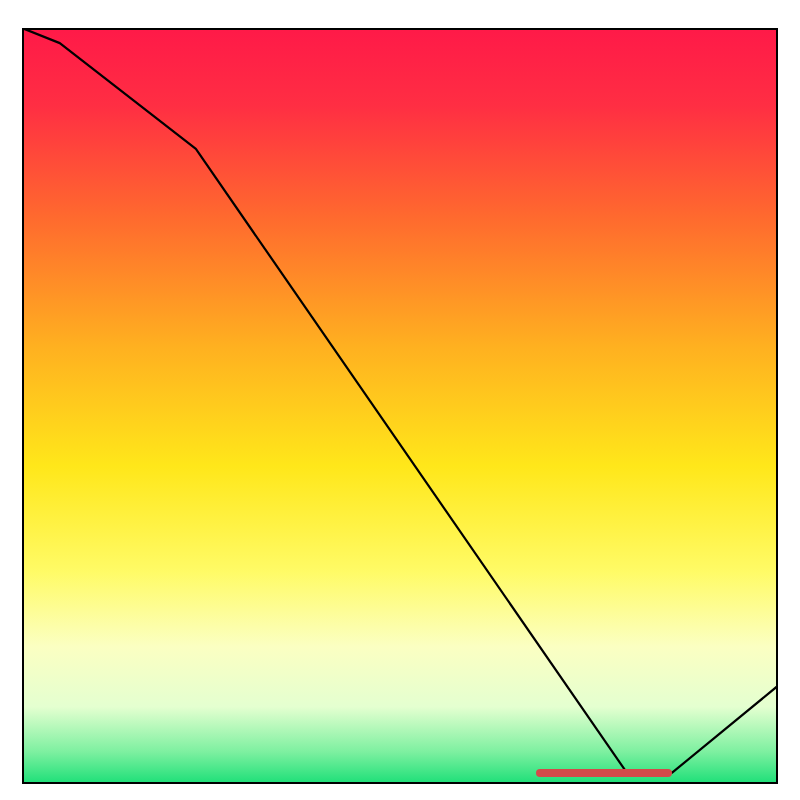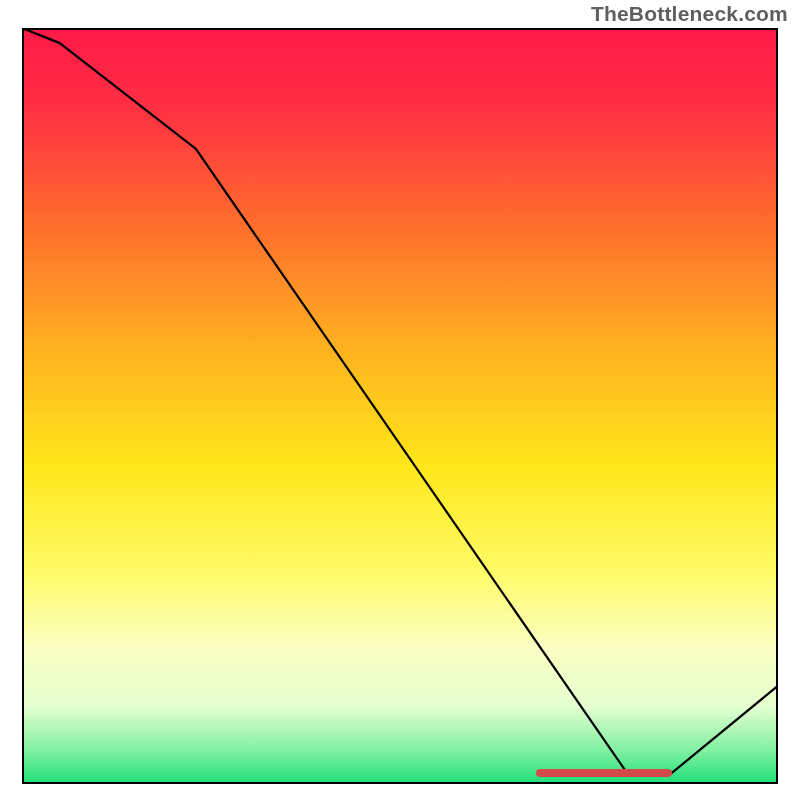"TheBottleneck.com" div.watermark { html: <div>TheBottleneck.com</div> -> none }
